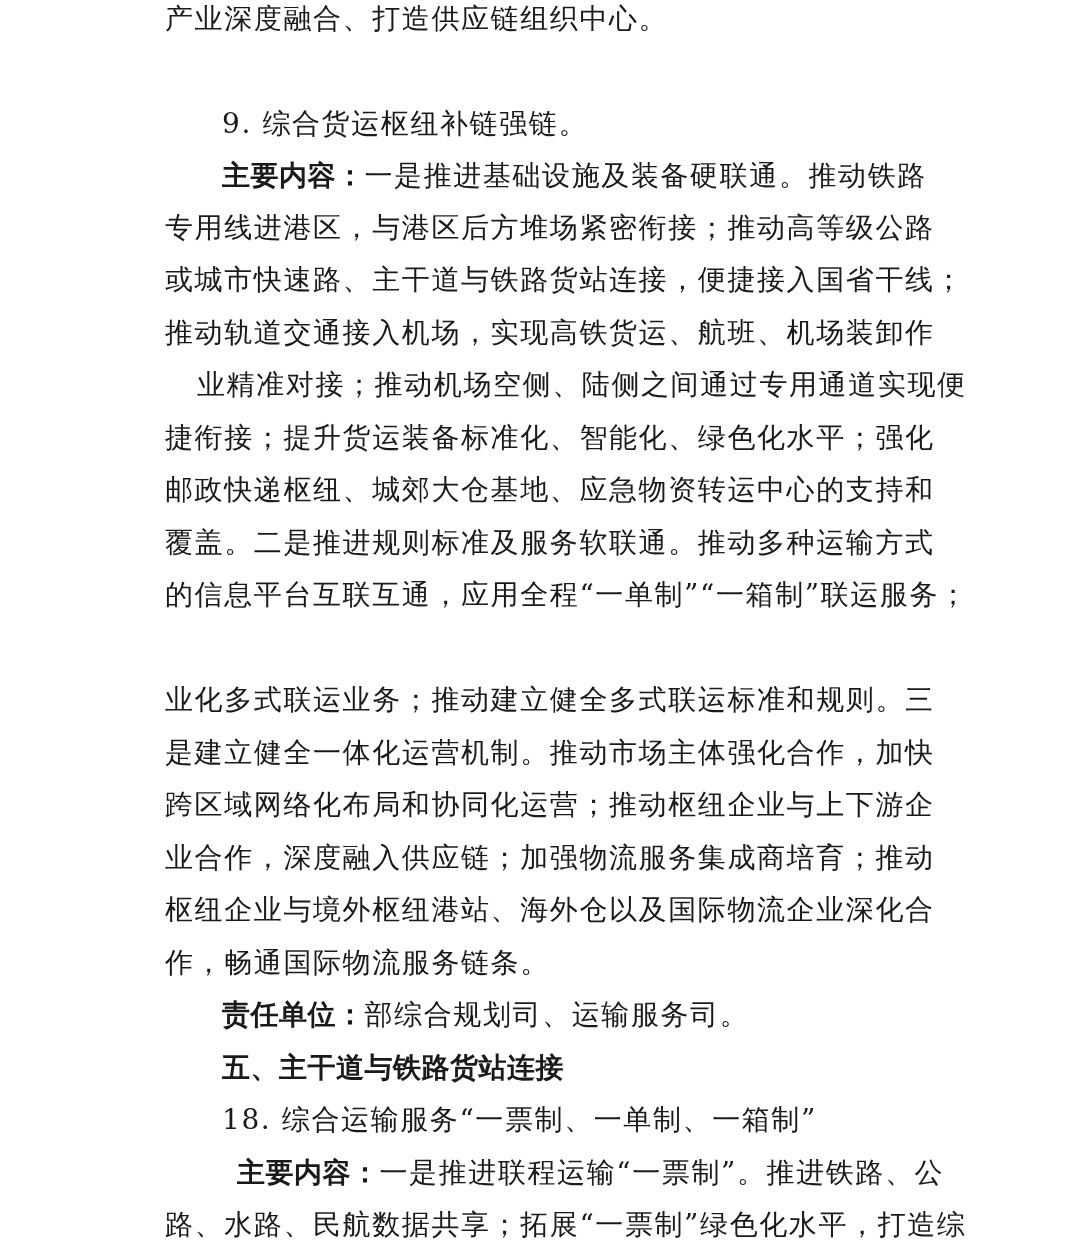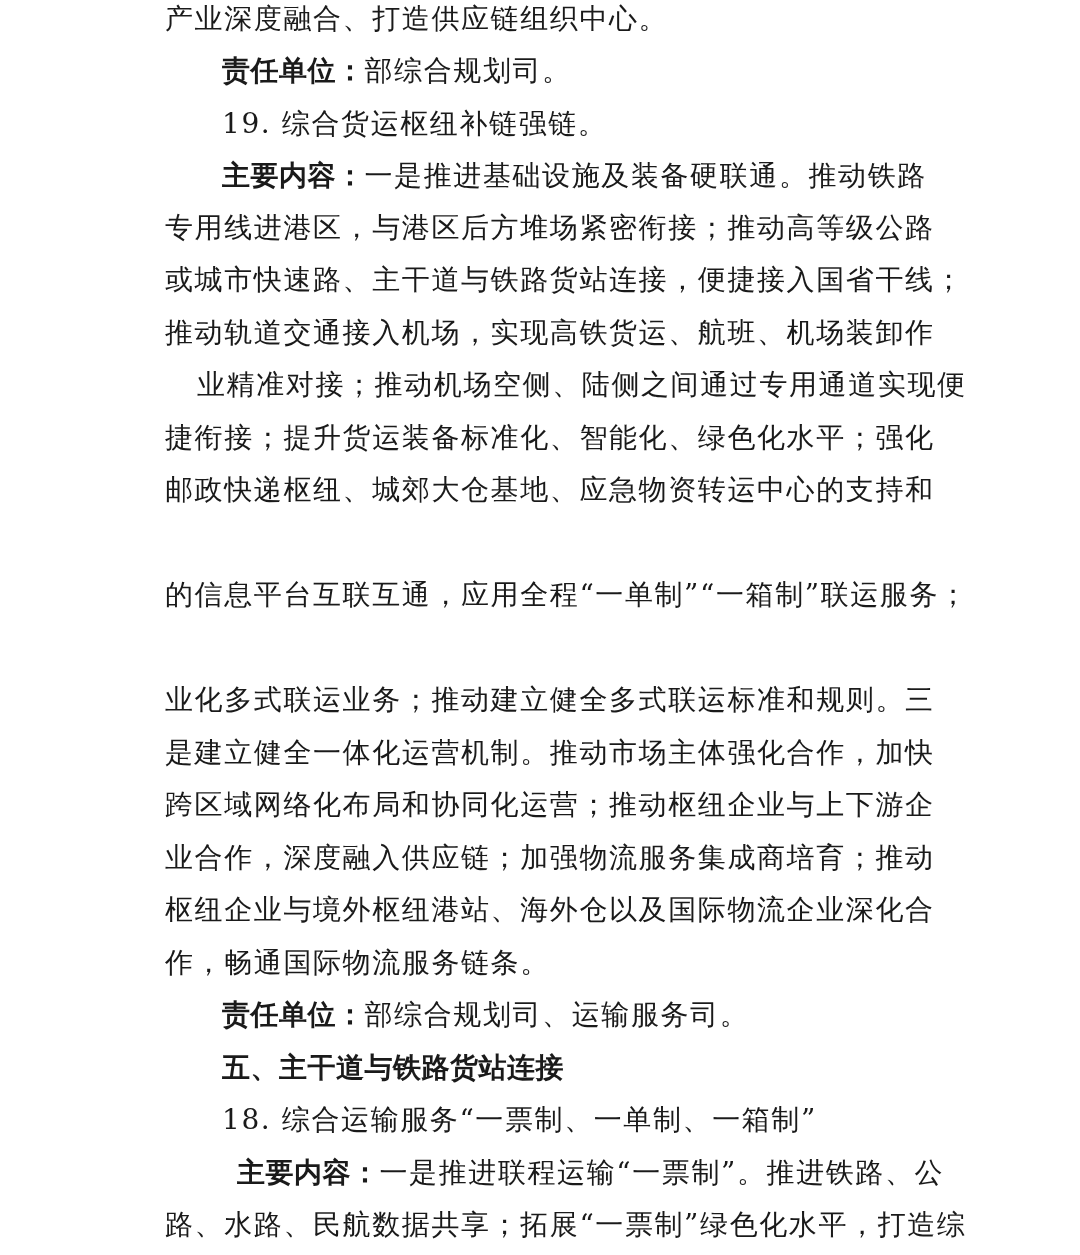"责任单位：部综合规划司。" div.line { html: <div> <span>责任单位：</span><span>部综合规划司。</span> </div> -> none }
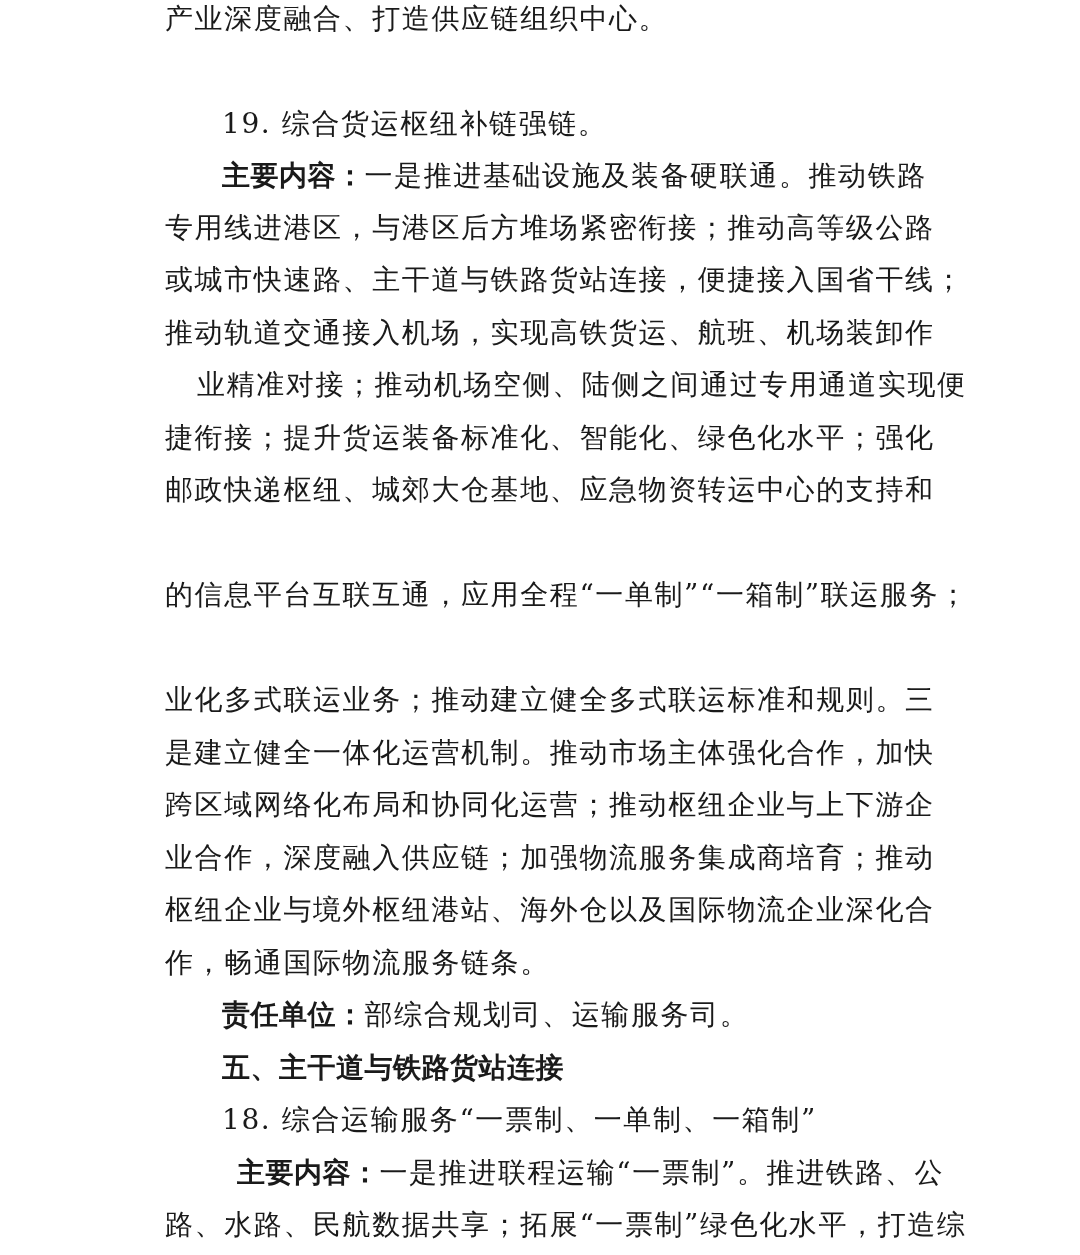"19. 综合货运枢纽补链强链。" span { text: 19 -> 9 }
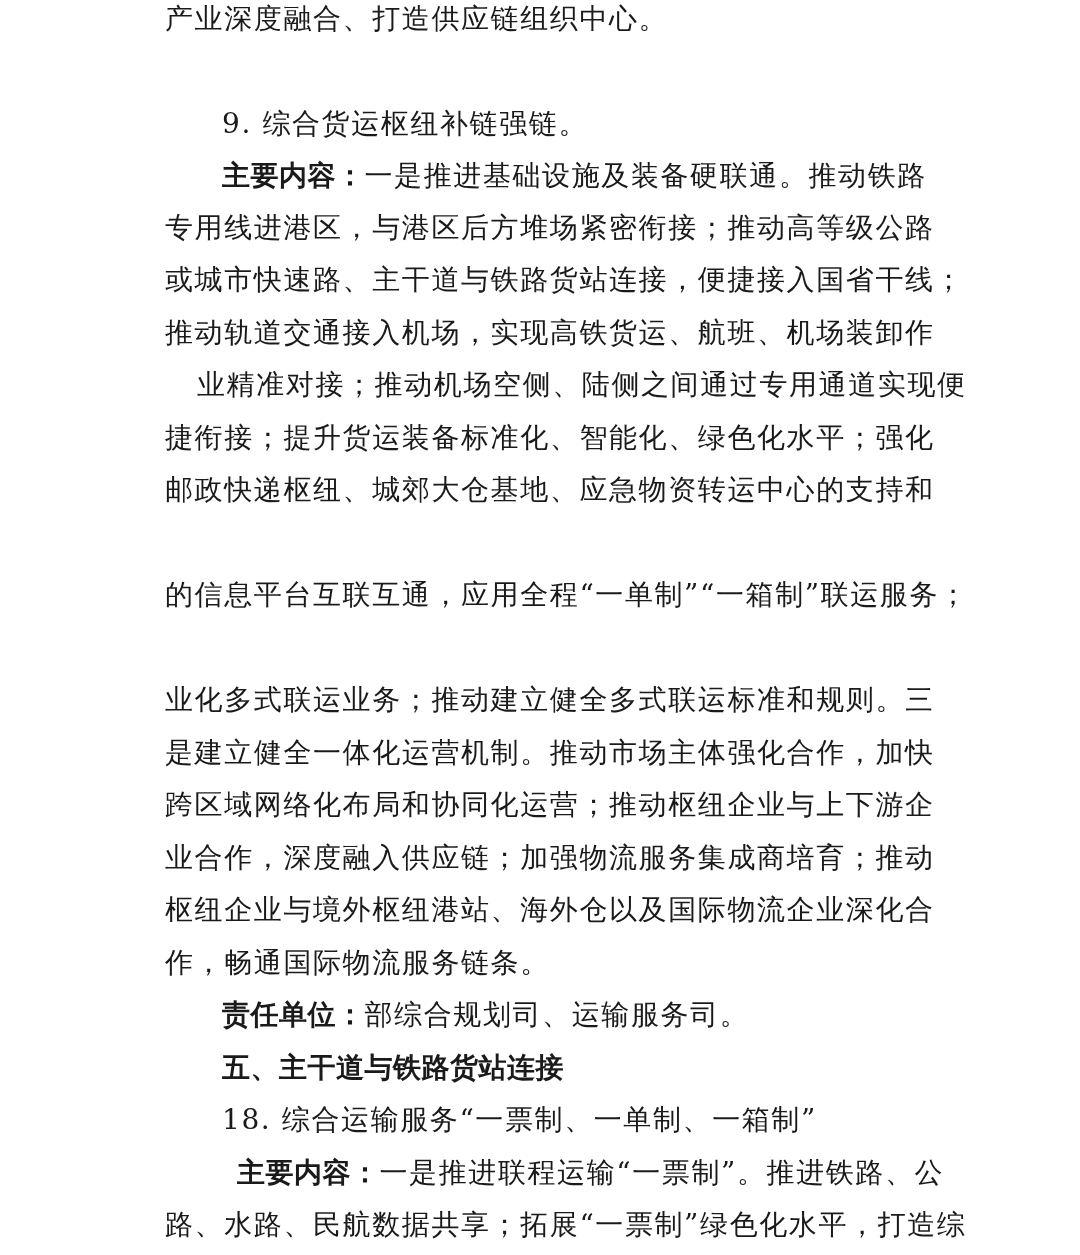"覆盖。二是推进规则标准及服务软联通。推动多种运输方式" div.line { html: none -> <div> <span>覆盖。二是推进规则标准及服务软联通。推动多种运输方式</span> </div> }
